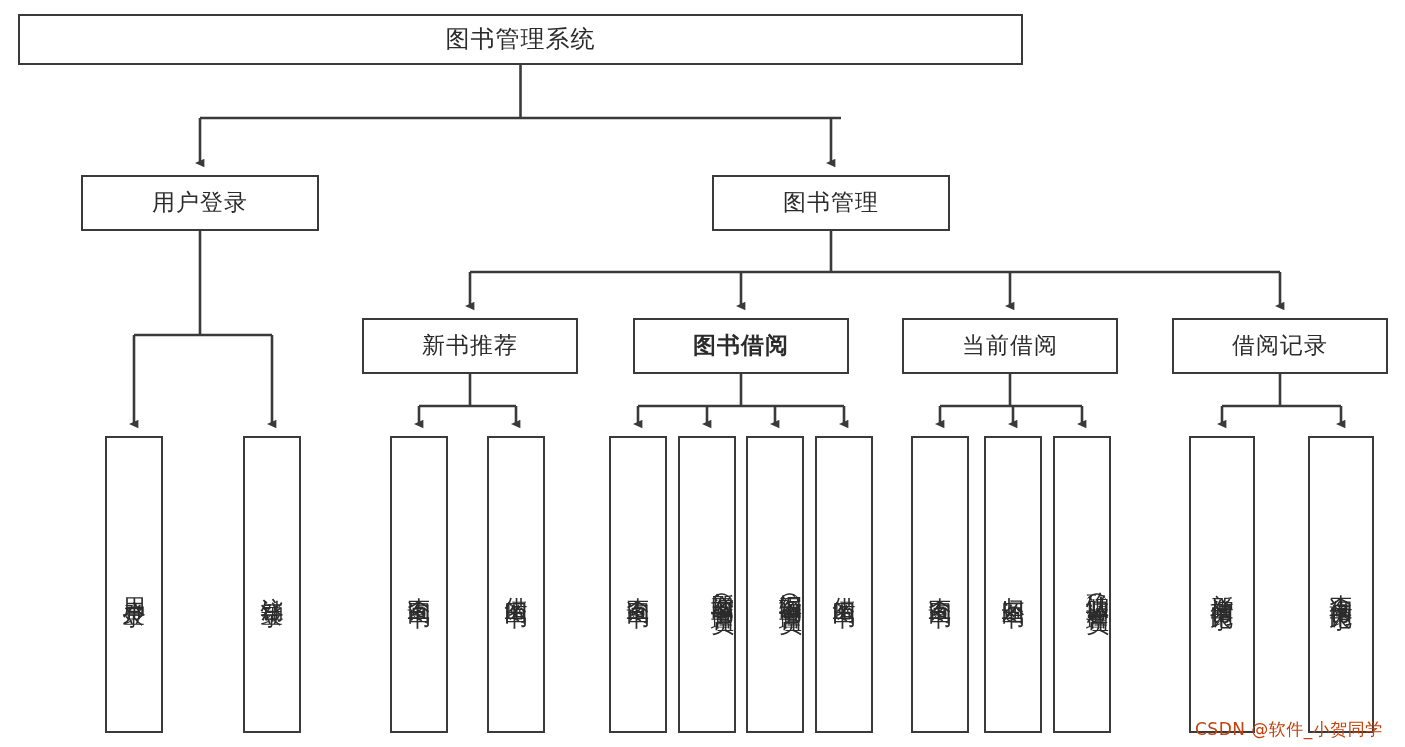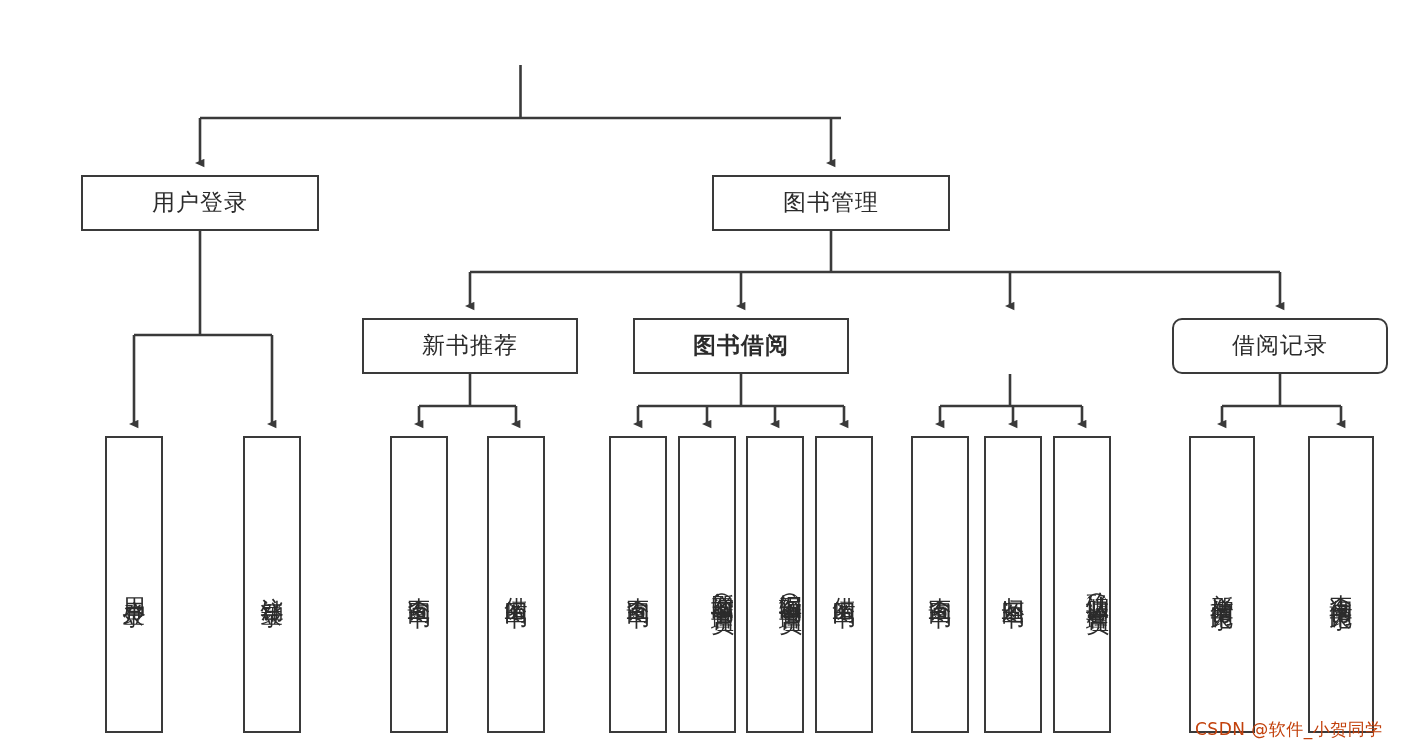"图书管理系统" div.node { html: none -> <div>图书管理系统</div> }
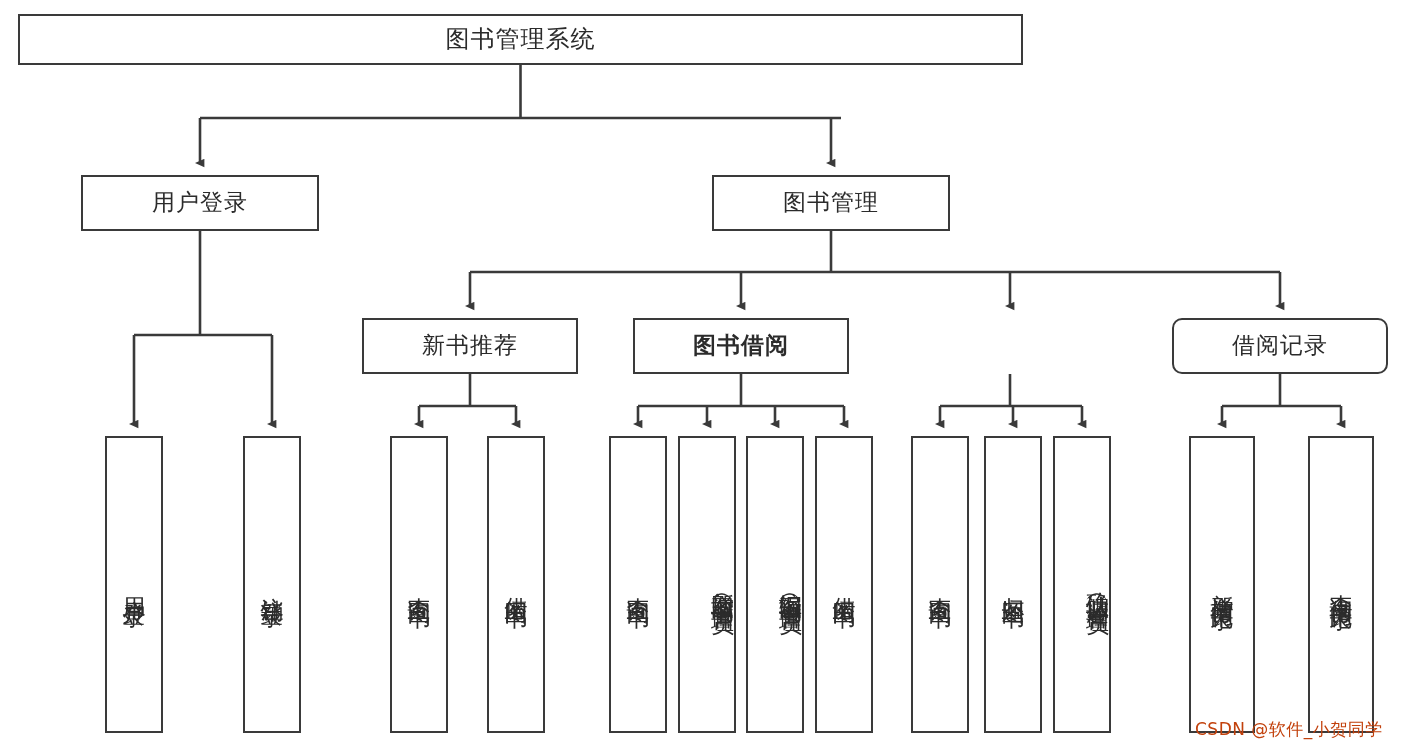"当前借阅" div.node { html: none -> <div>当前借阅</div> }
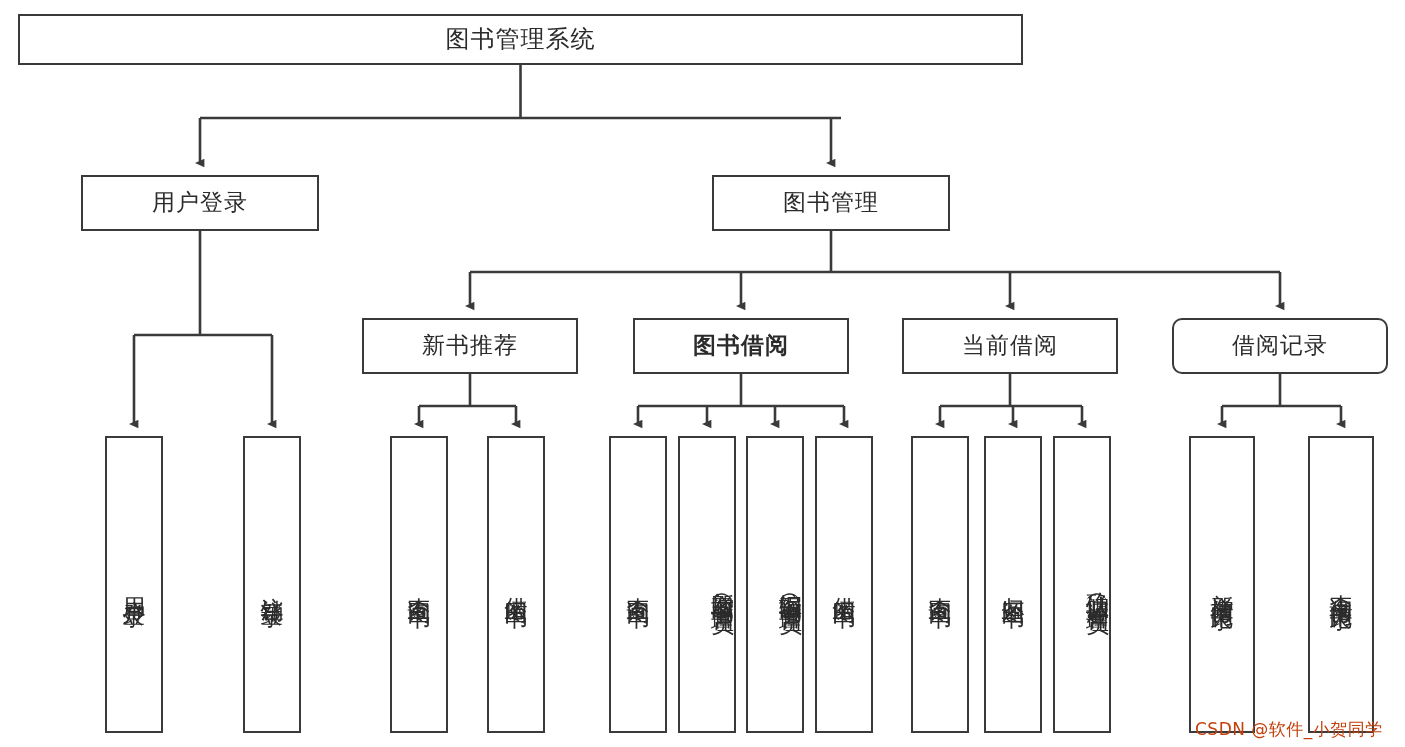"借阅记录" div.node { border-radius: 10px -> none }
